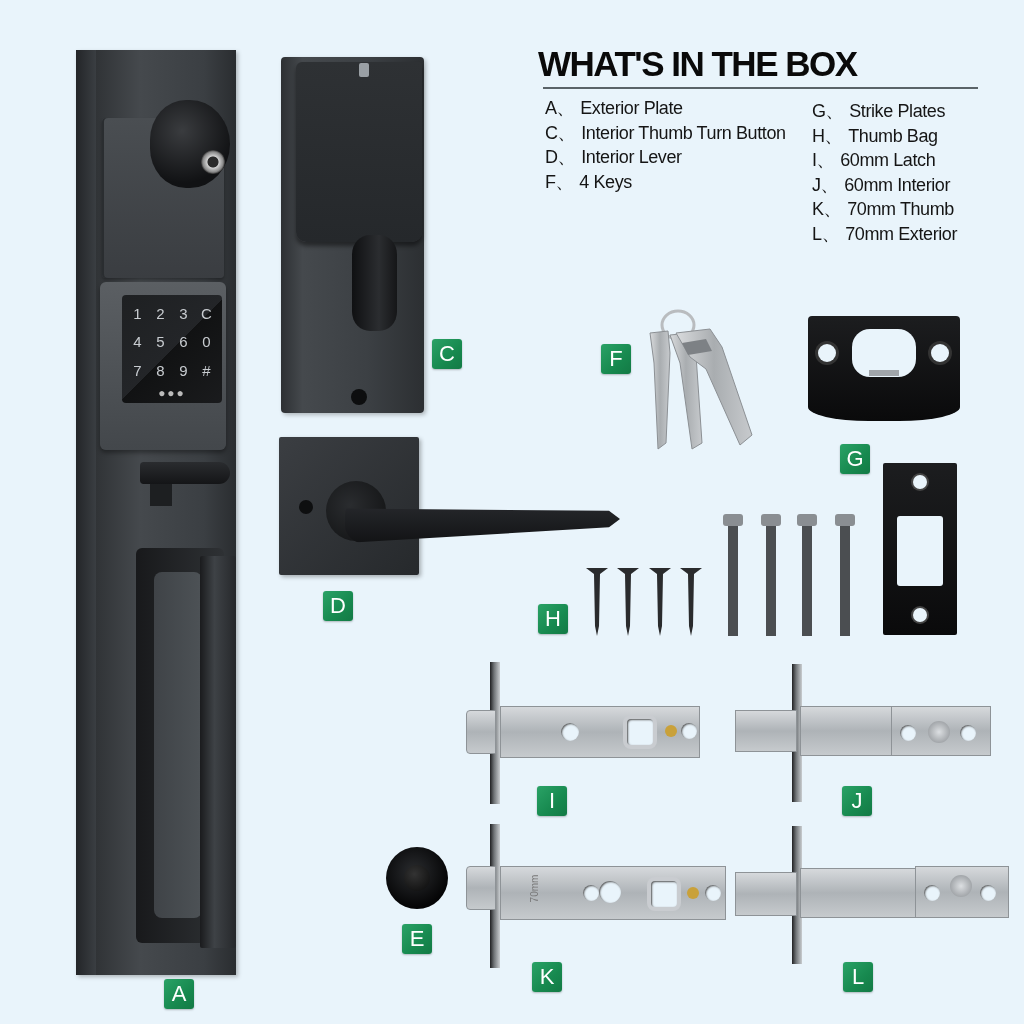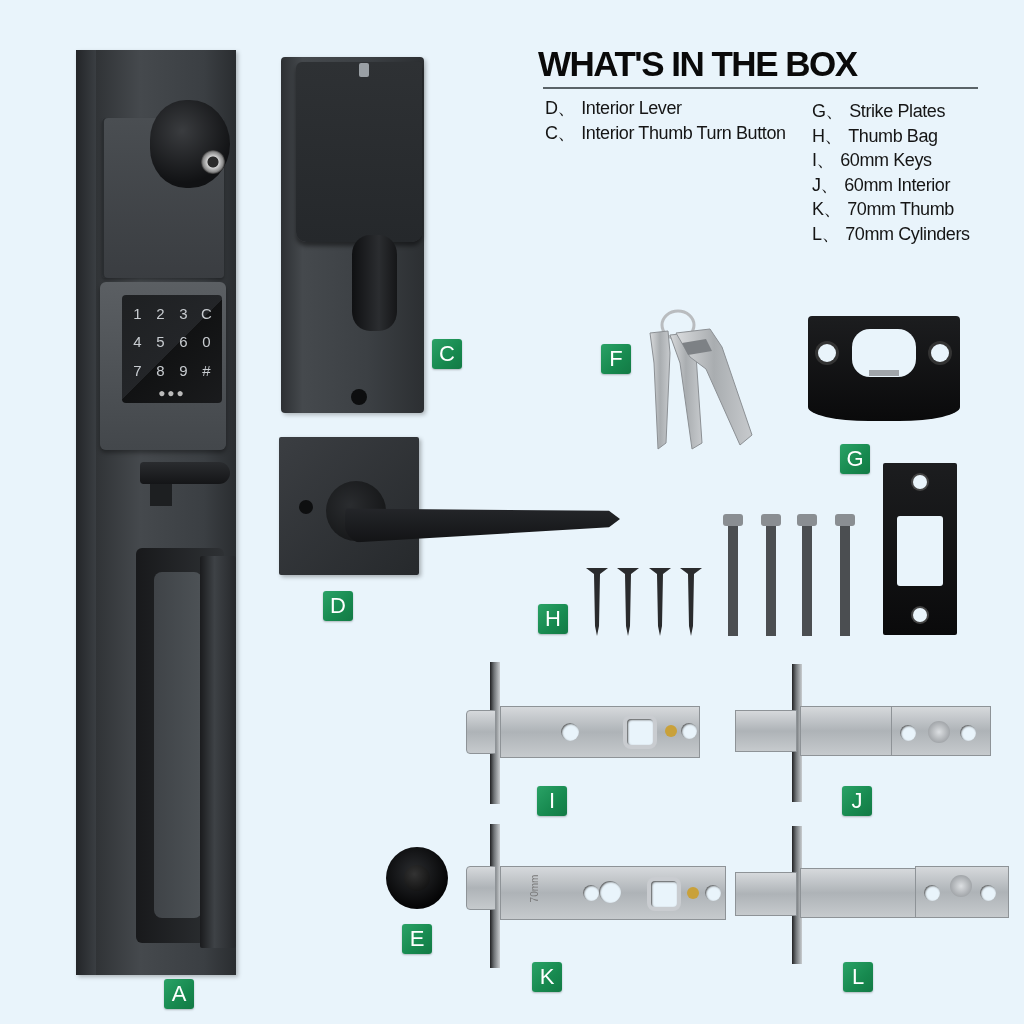"A、 Exterior Plate" div.row { html: none -> <div><span>A</span><span>、</span><span>Exterior Plate</span></div> }
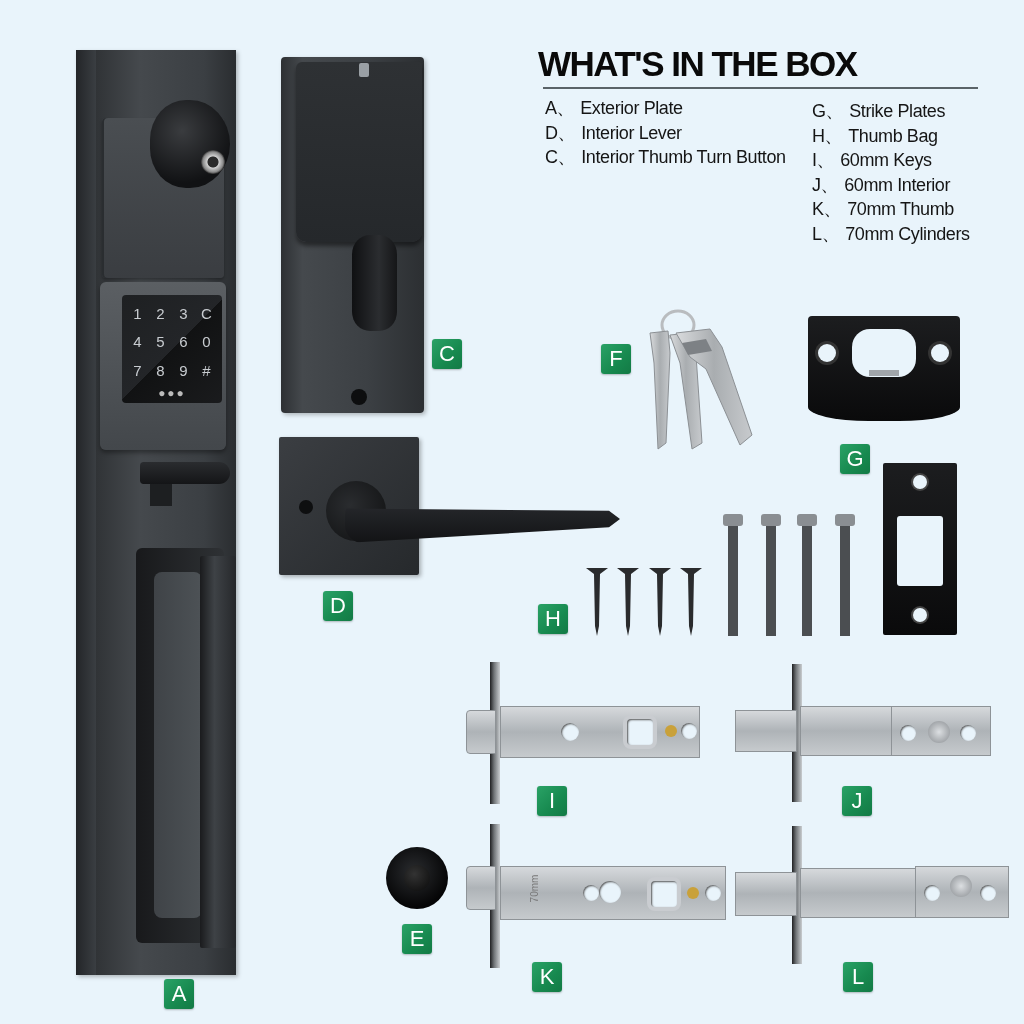"D、 Interior Lever" div.row { order: before "C、 Interior Thumb Turn Button" -> after "C、 Interior Thumb Turn Button" }
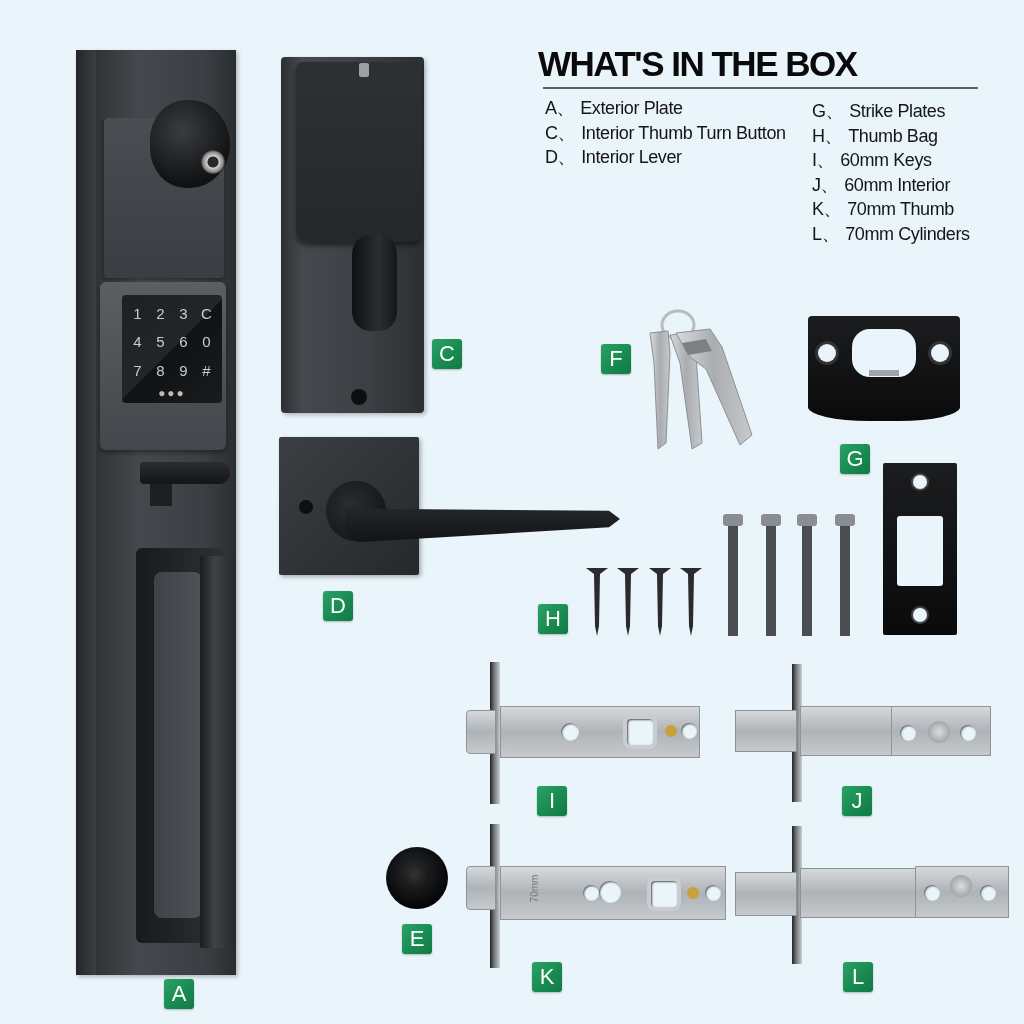"60mm Keys" span { text: Keys -> Latch }
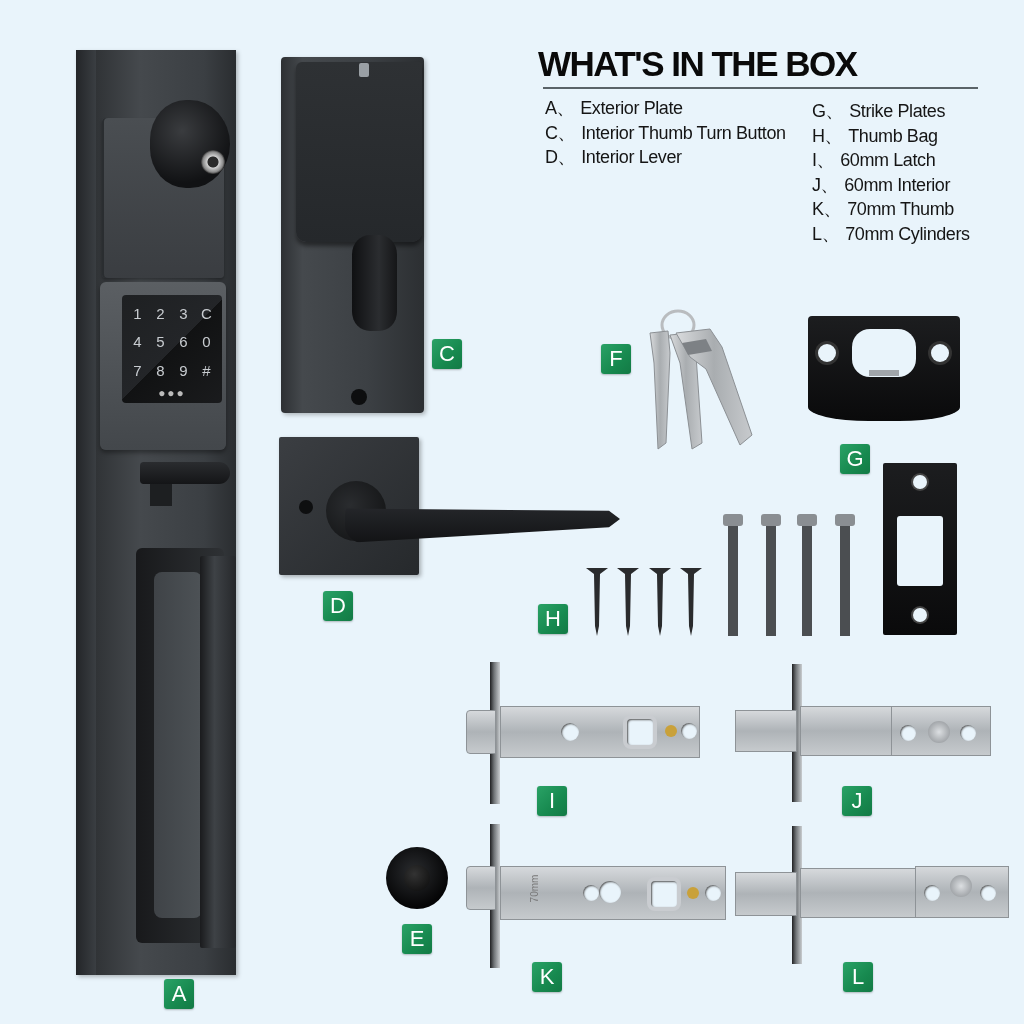"F、 4 Keys" div.row { html: none -> <div><span>F</span><span>、</span><span>4 Keys</span></div> }
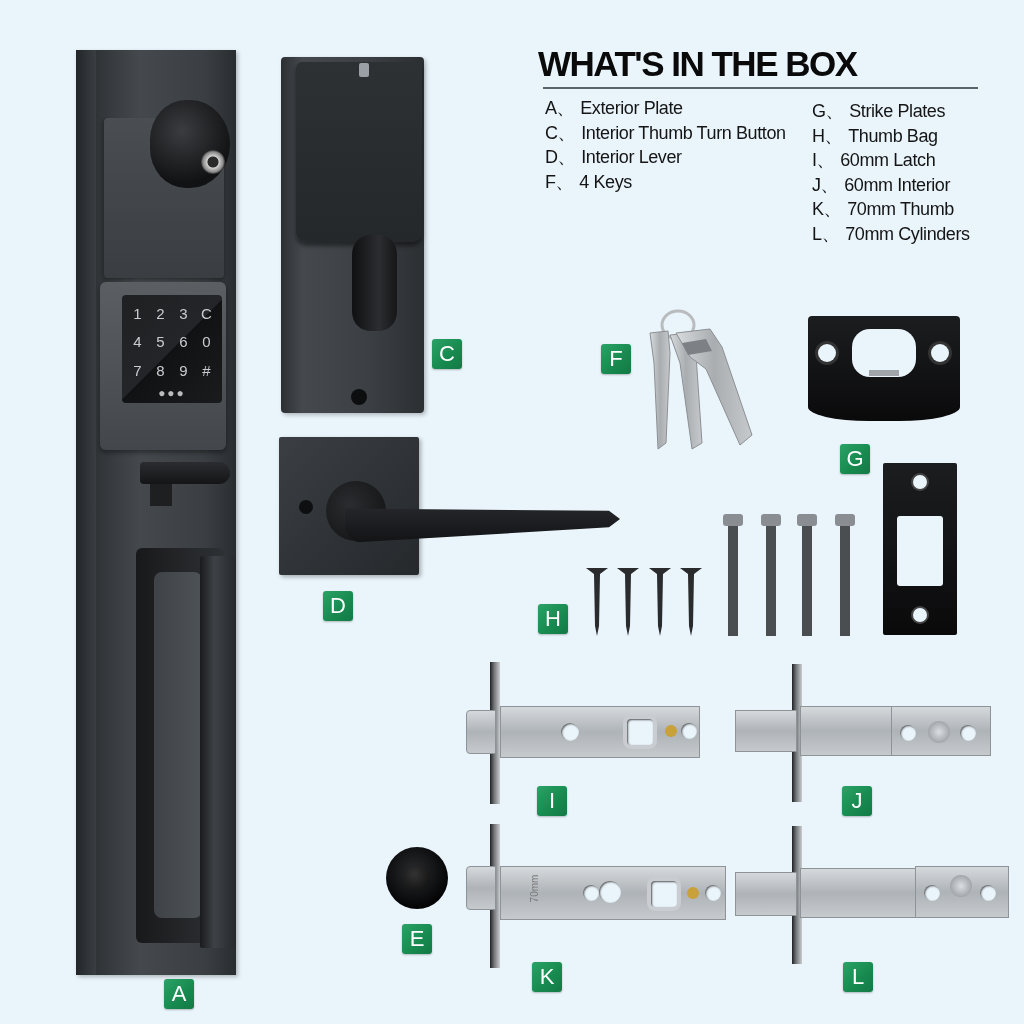"70mm Cylinders" span { text: Cylinders -> Exterior }
